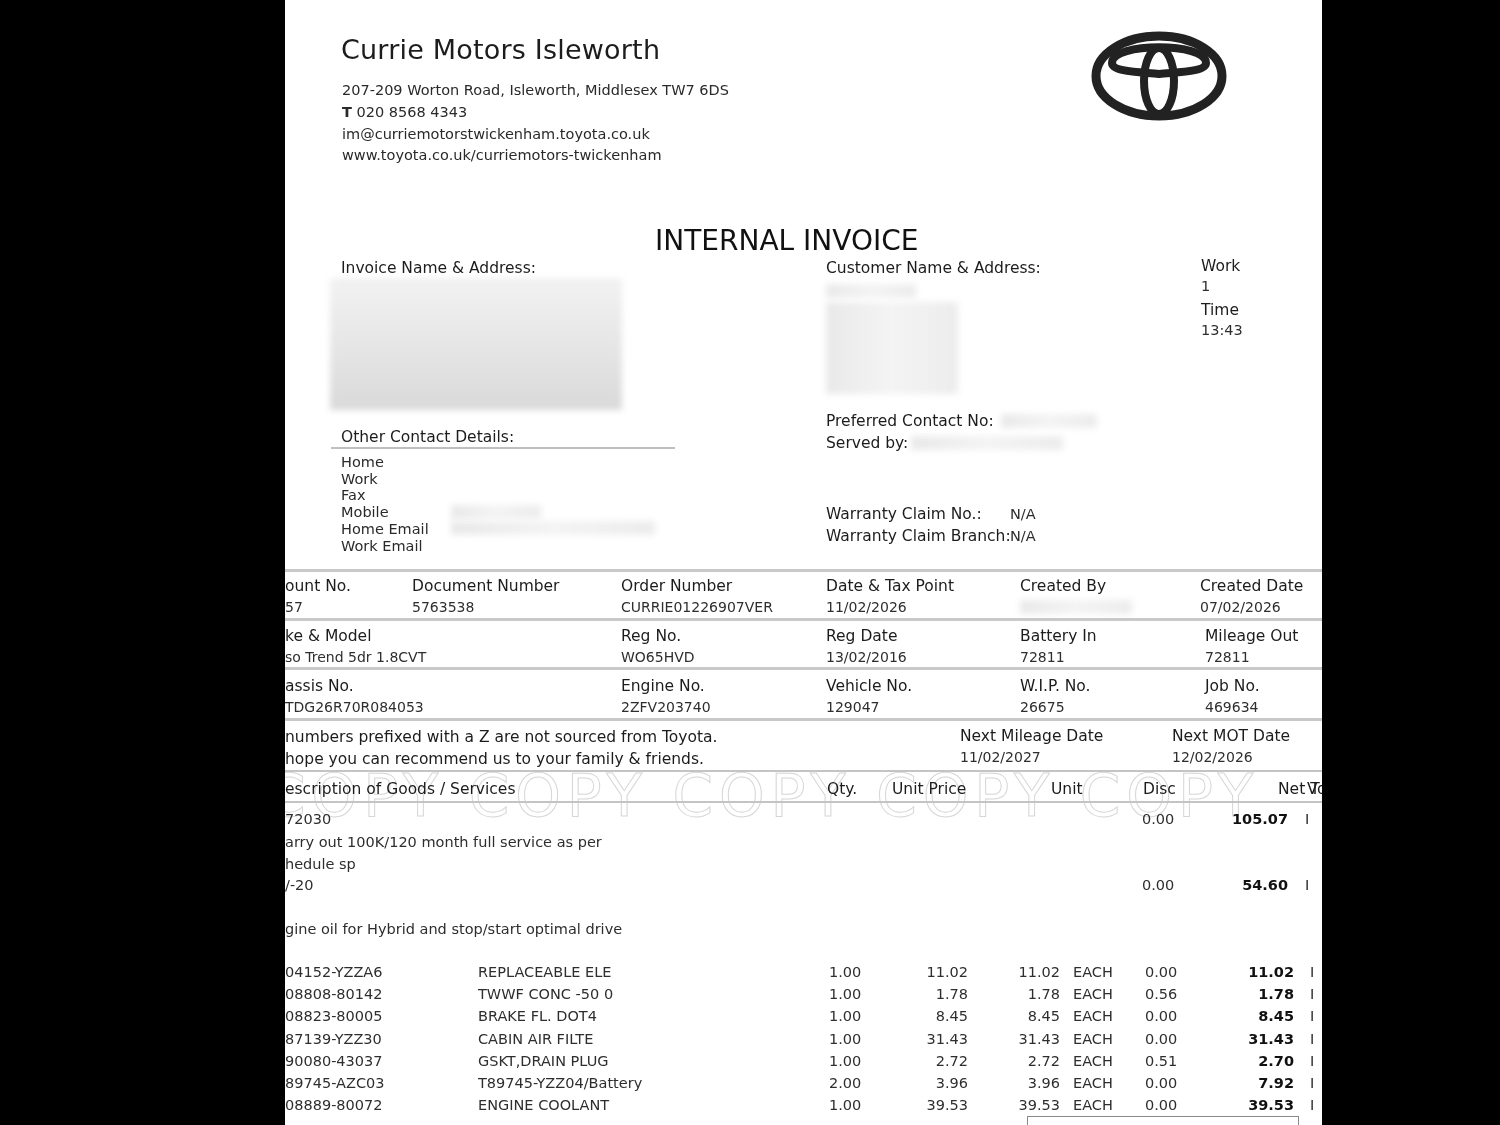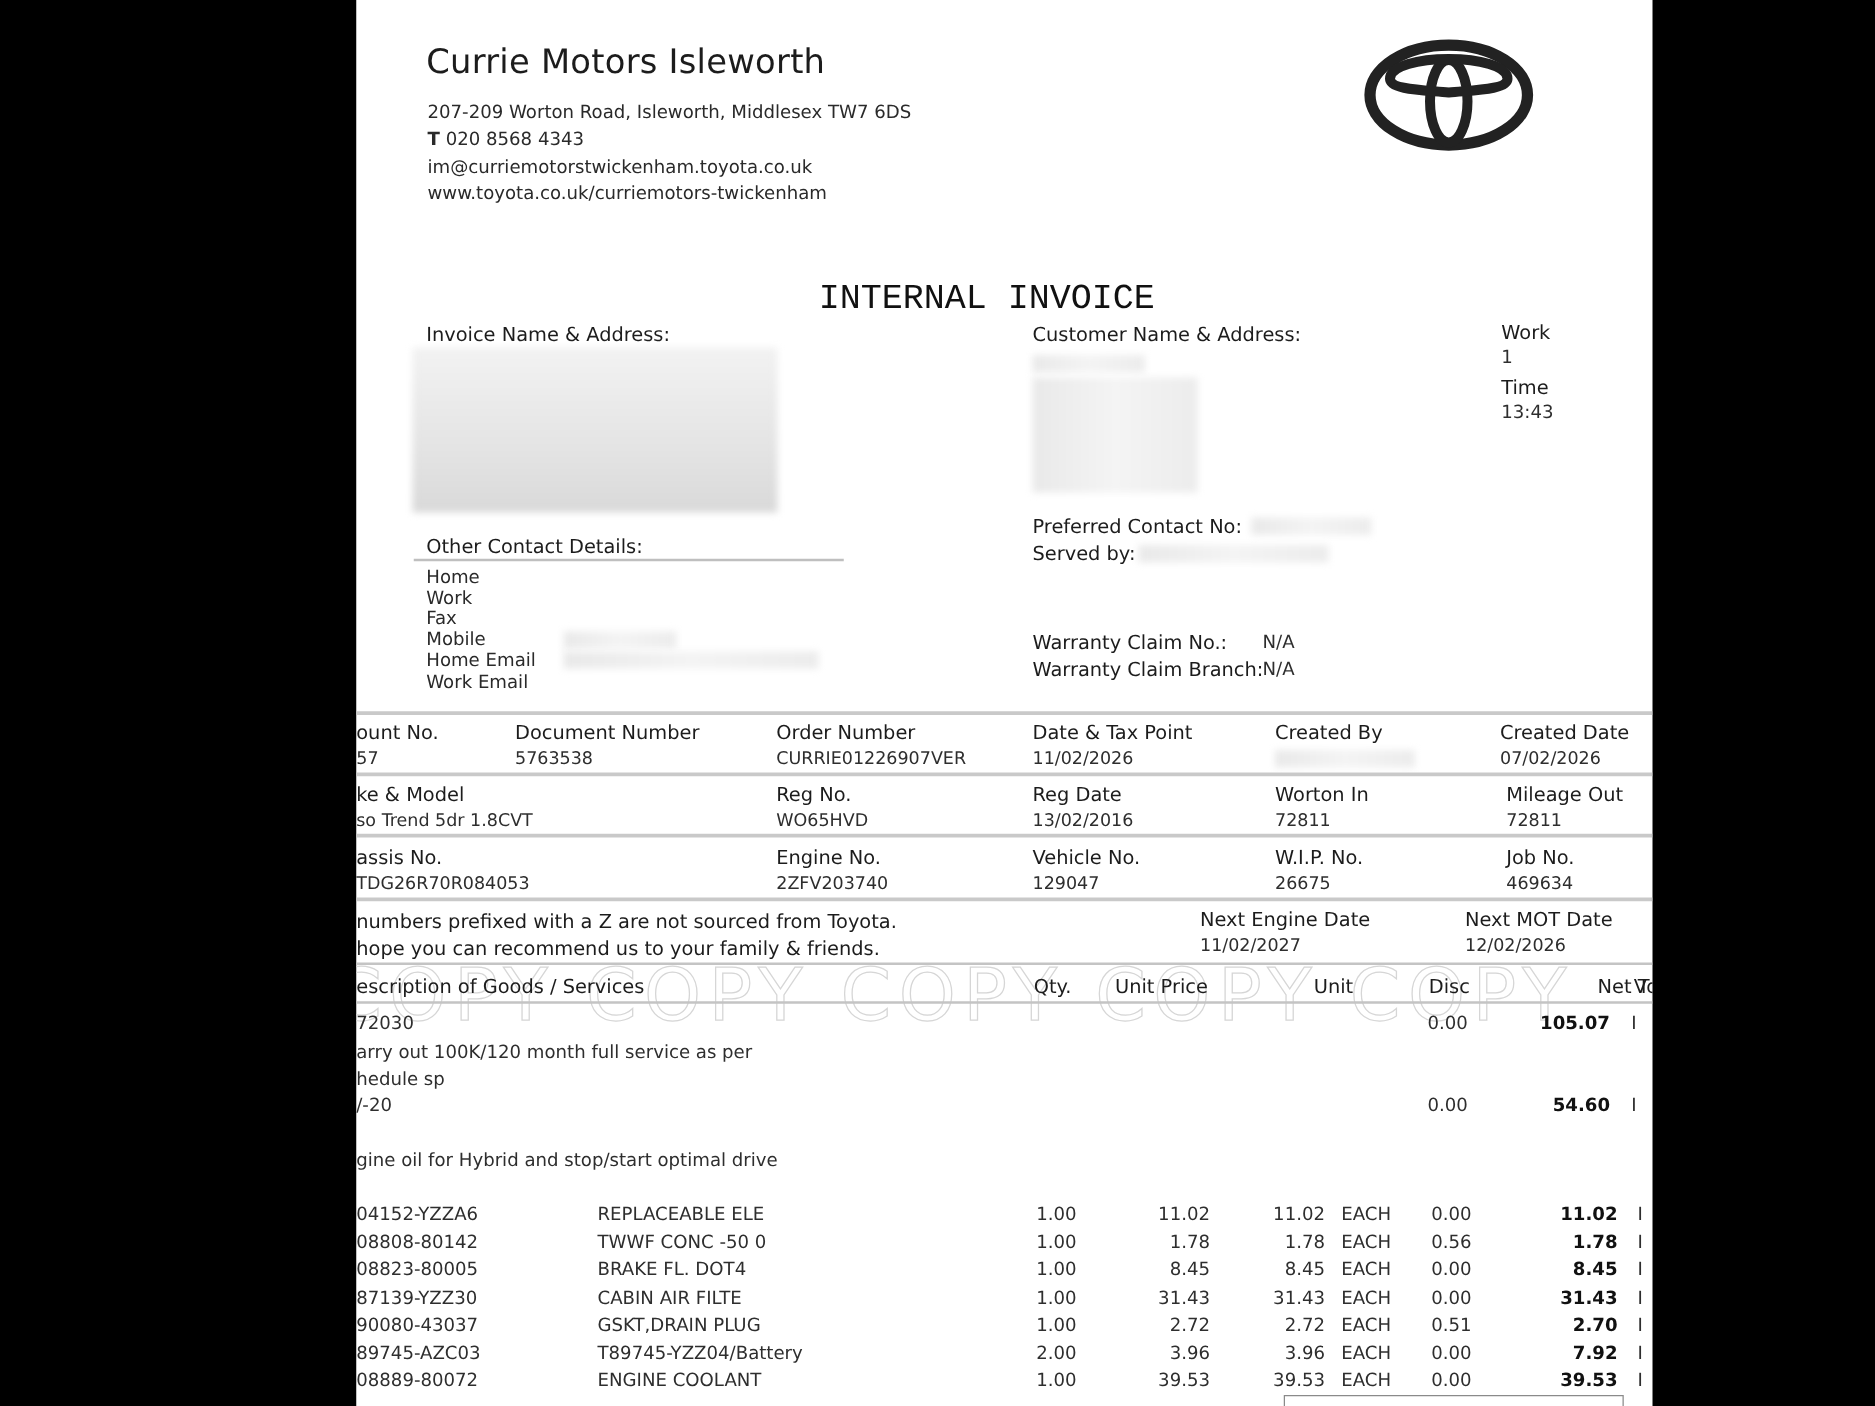"INTERNAL INVOICE" .title { font-family: Liberation Mono, monospace -> none }
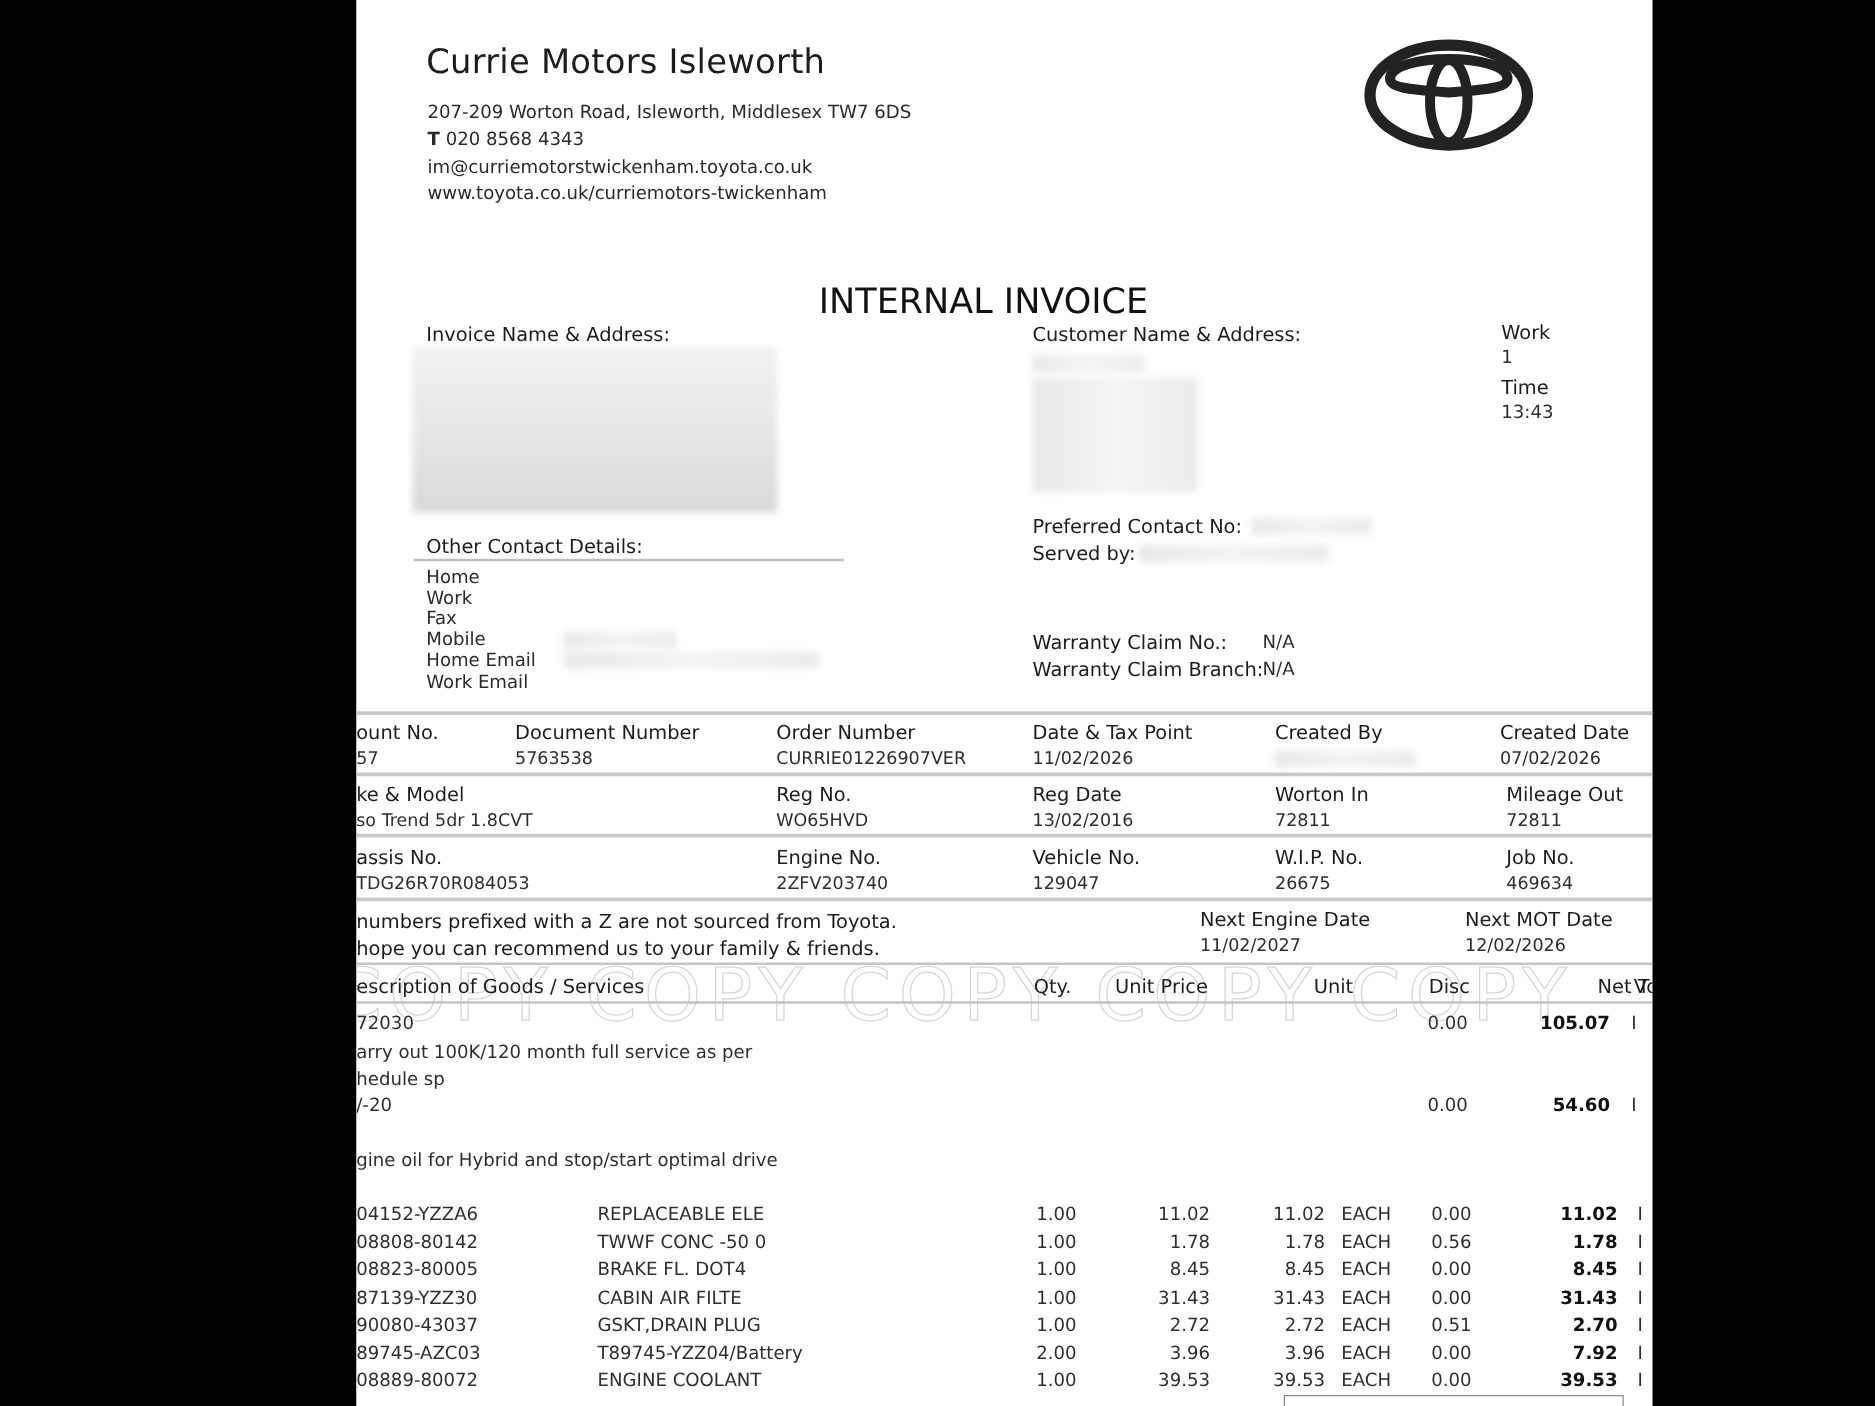"Worton In" div.abs { text: Worton -> Battery }
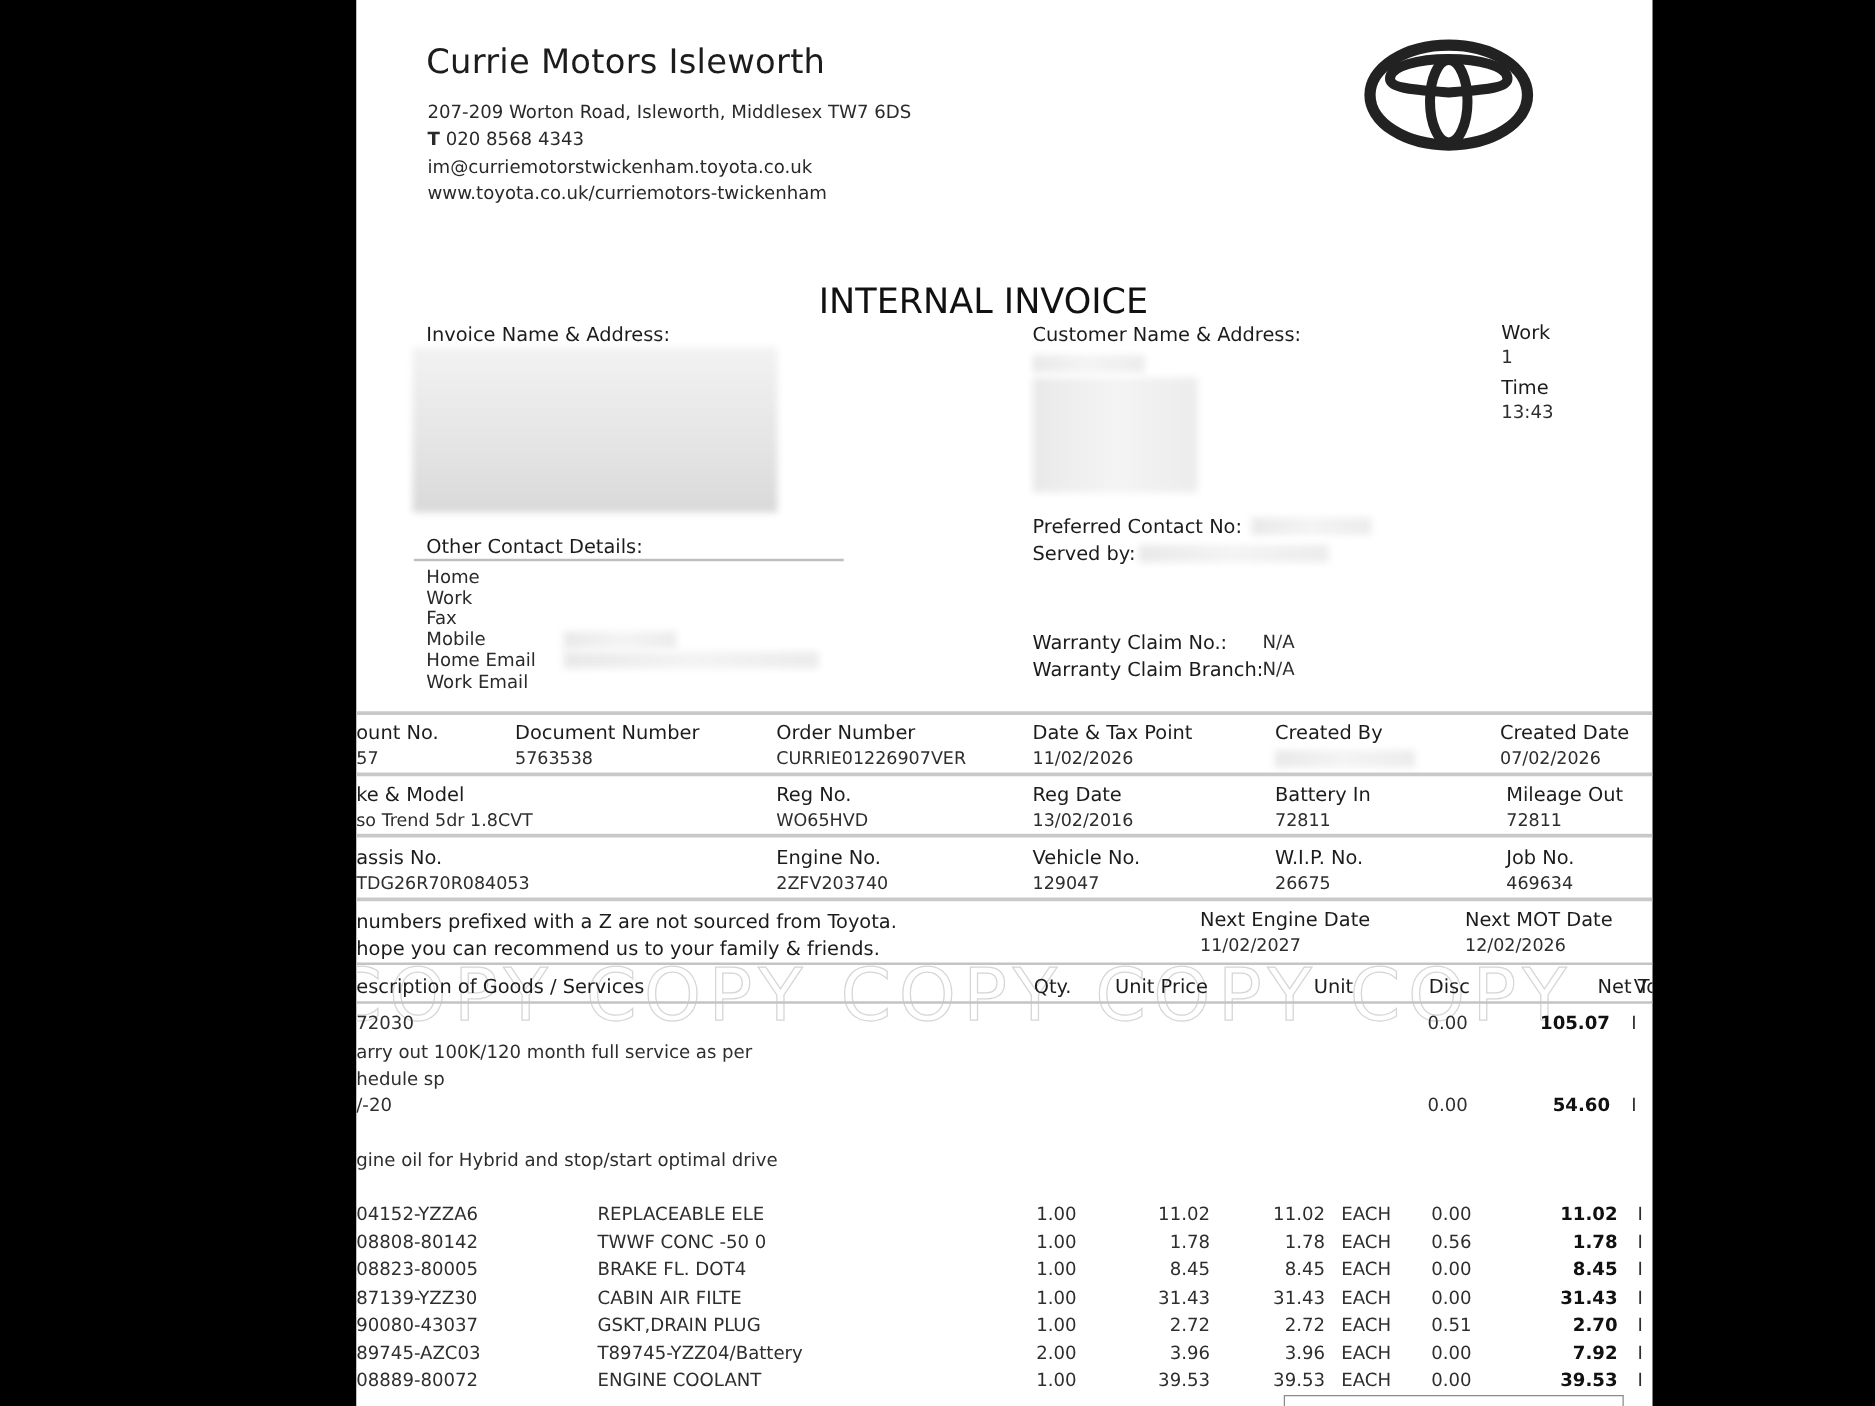"Next Engine Date" div.abs { text: Engine -> Mileage }
